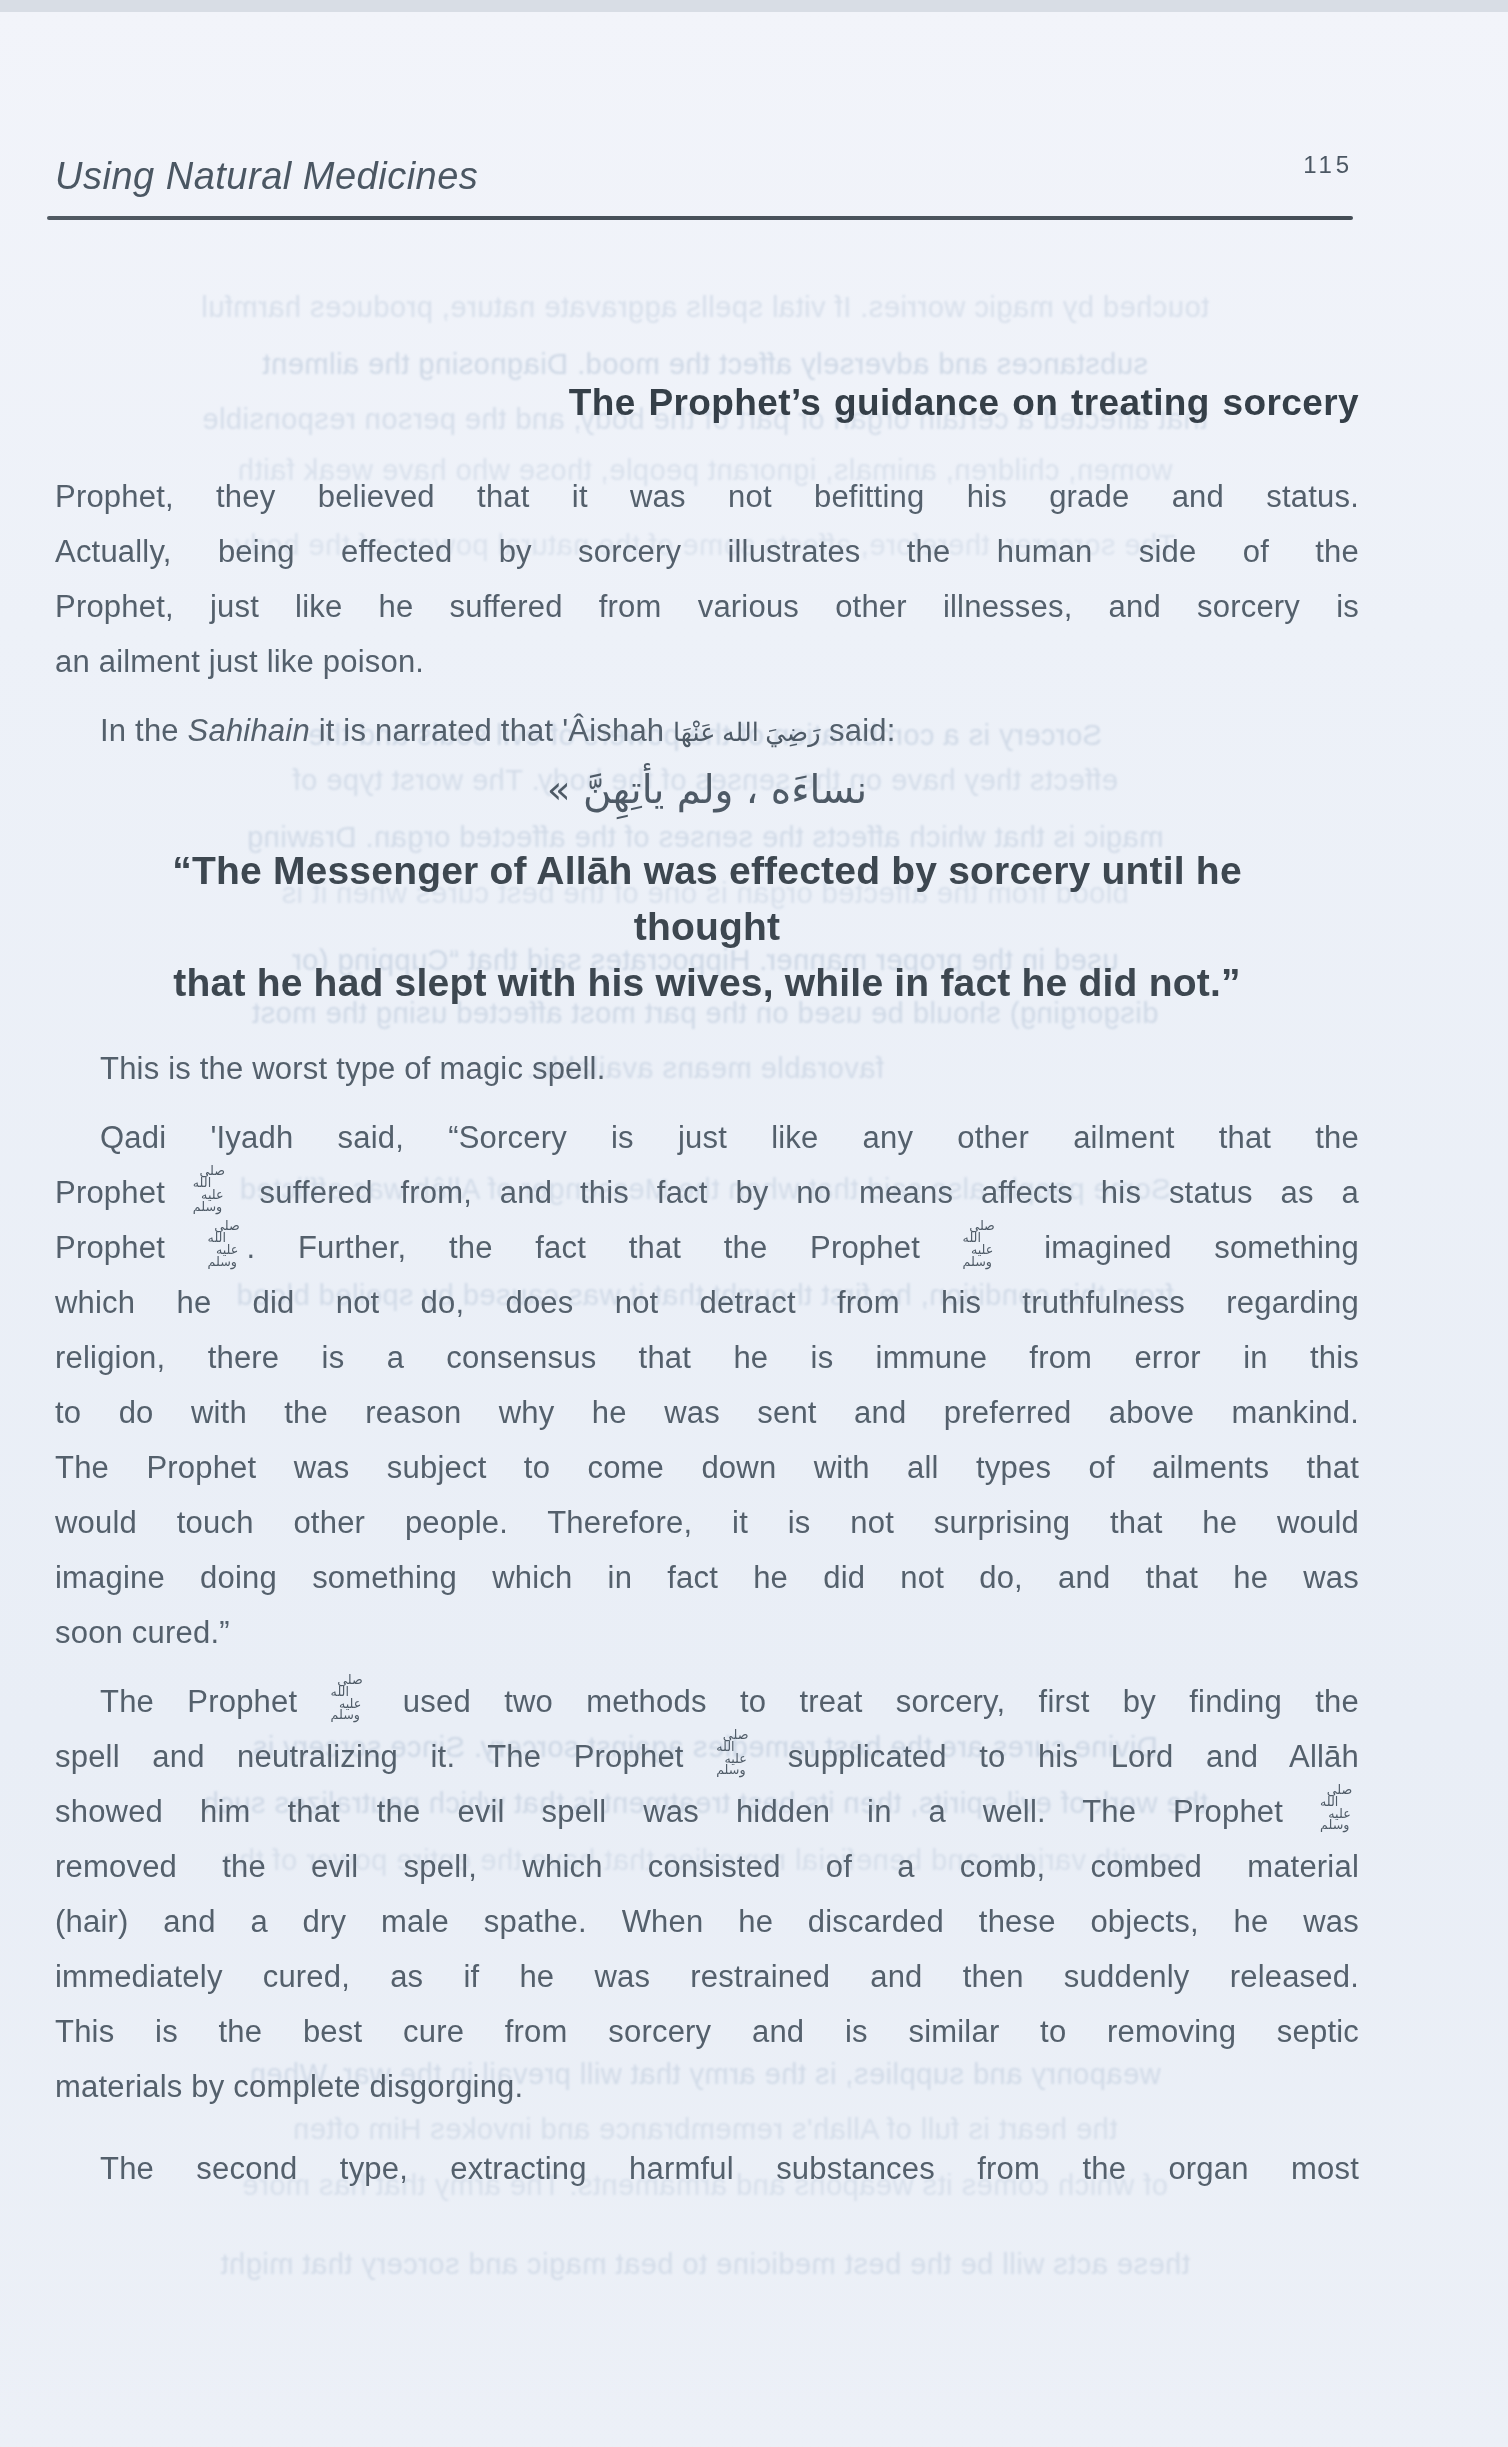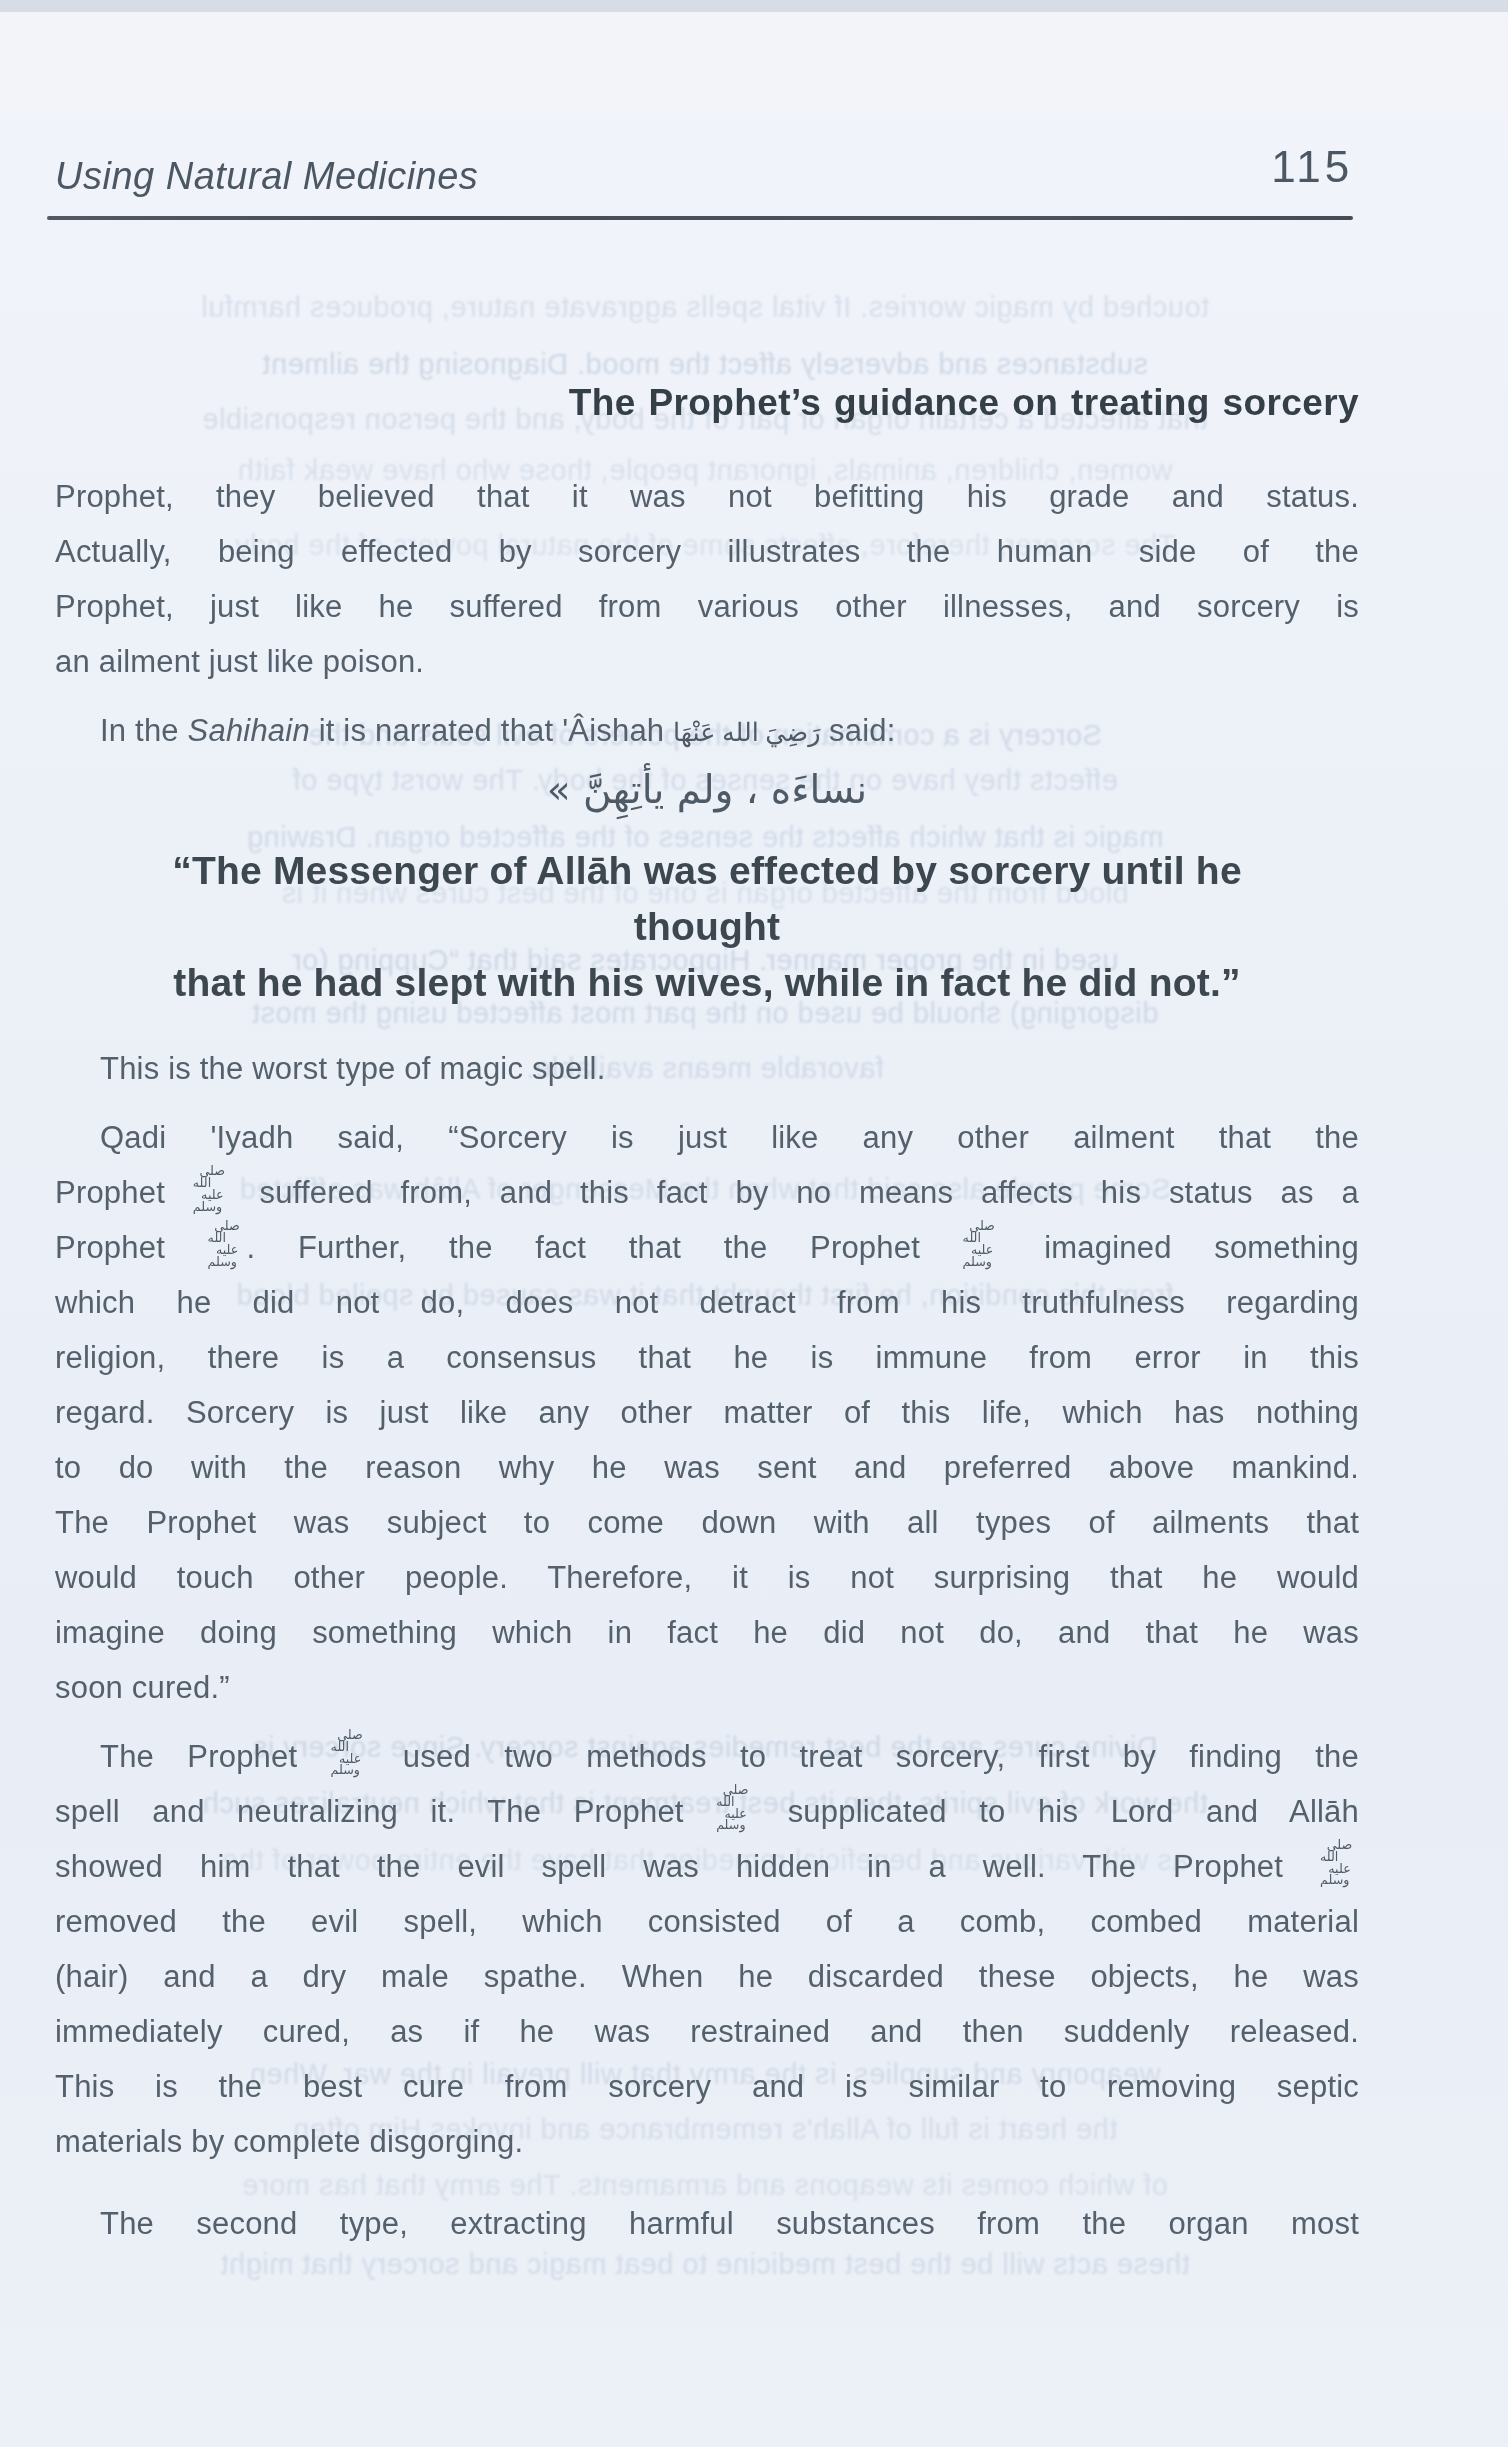"115" .page-number { font-size: 44px -> 24px; top: 130px -> 139px }
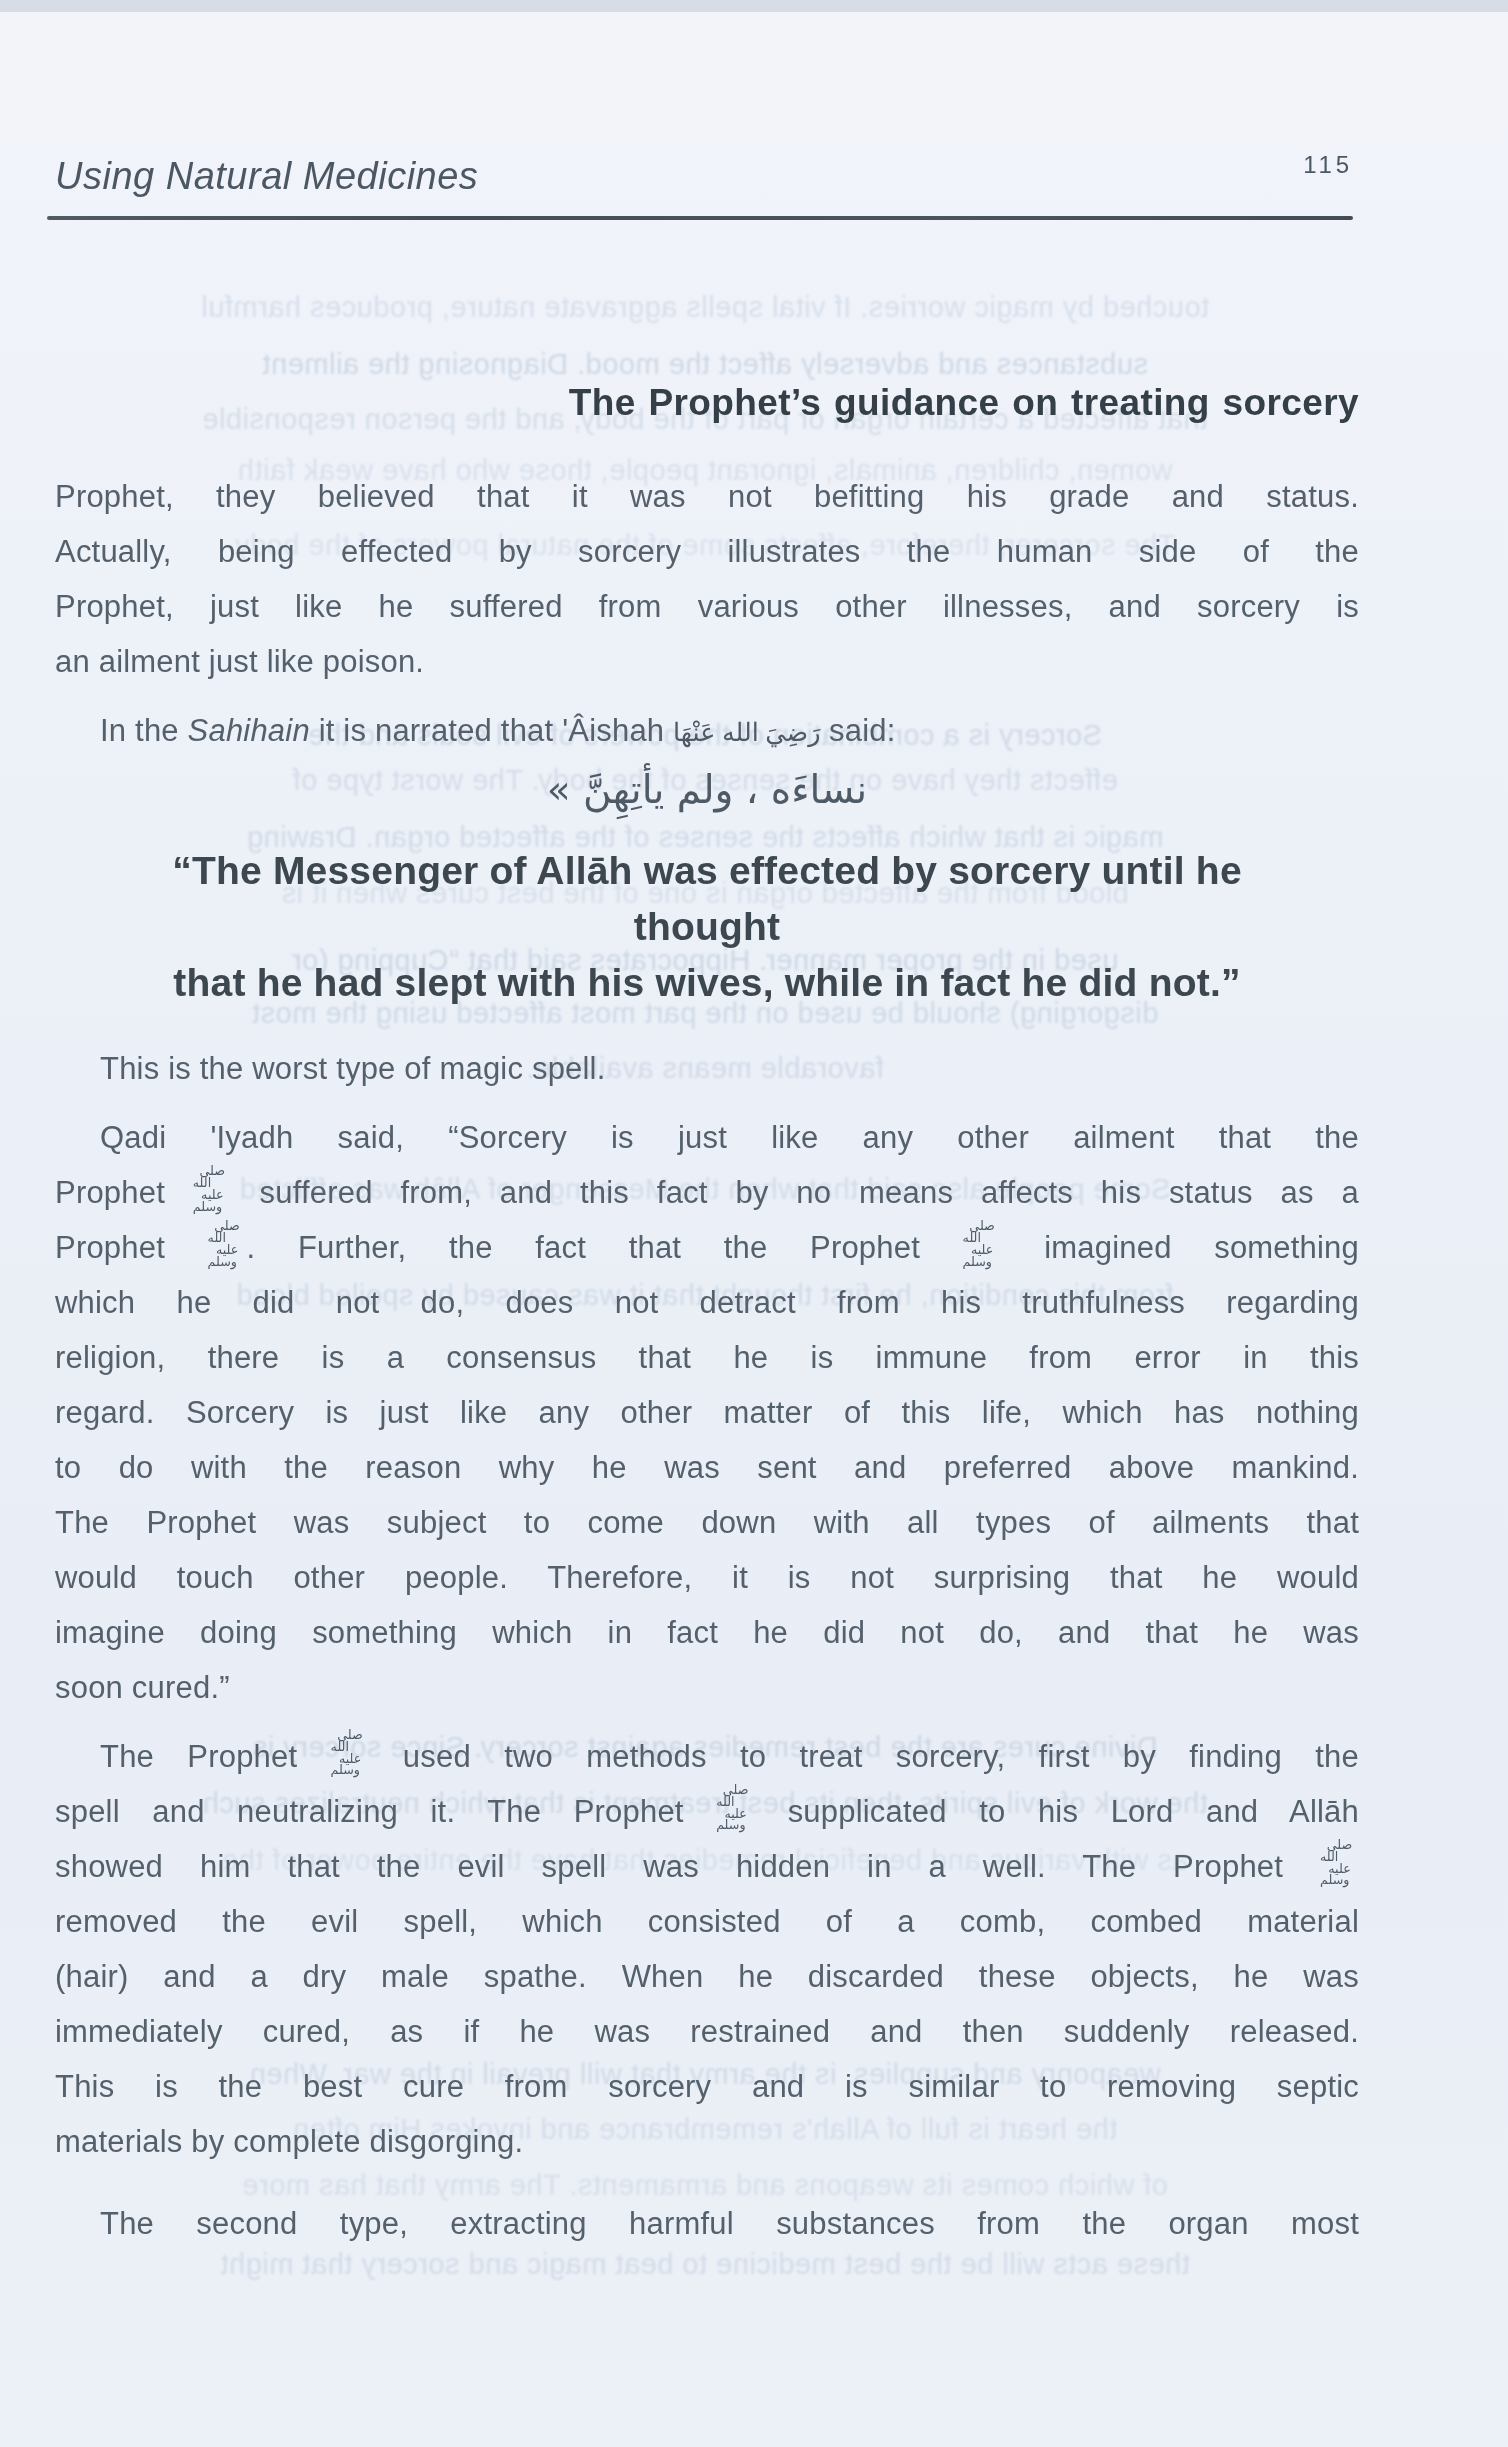"regard. Sorcery is just like" div.jline { html: <div>regard. Sorcery is just like any other matter of this life, which has nothing</div> -> none }
